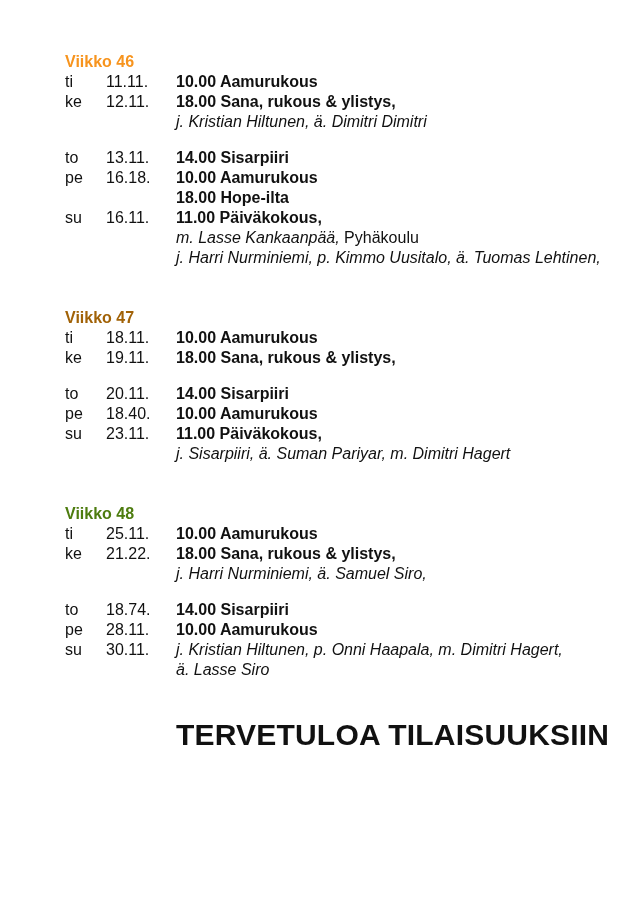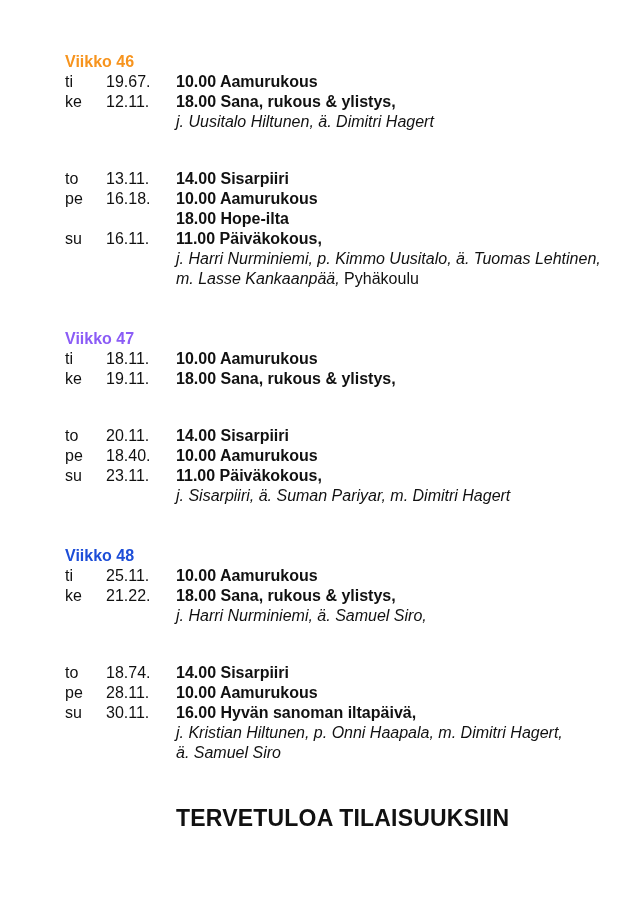"19.67." div.date-cell { text: 19.67 -> 11.11 }
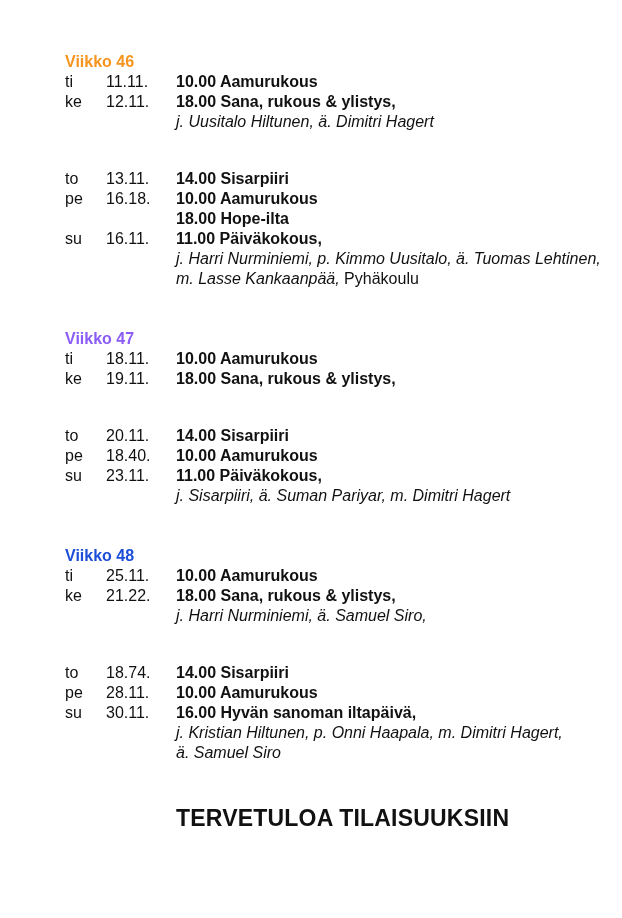"j. Uusitalo Hiltunen, ä. Dimitri" span.seg-italic { text: Uusitalo Hiltunen, ä. Dimitri Hagert -> Kristian Hiltunen, ä. Dimitri Dimitri }
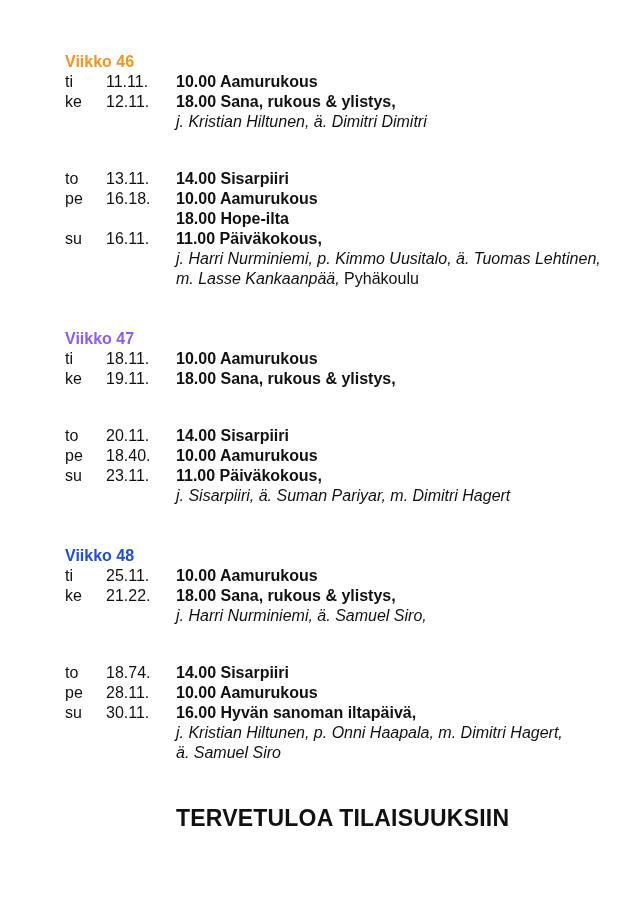"to" .group + .group { margin-top: 37px -> 16px }
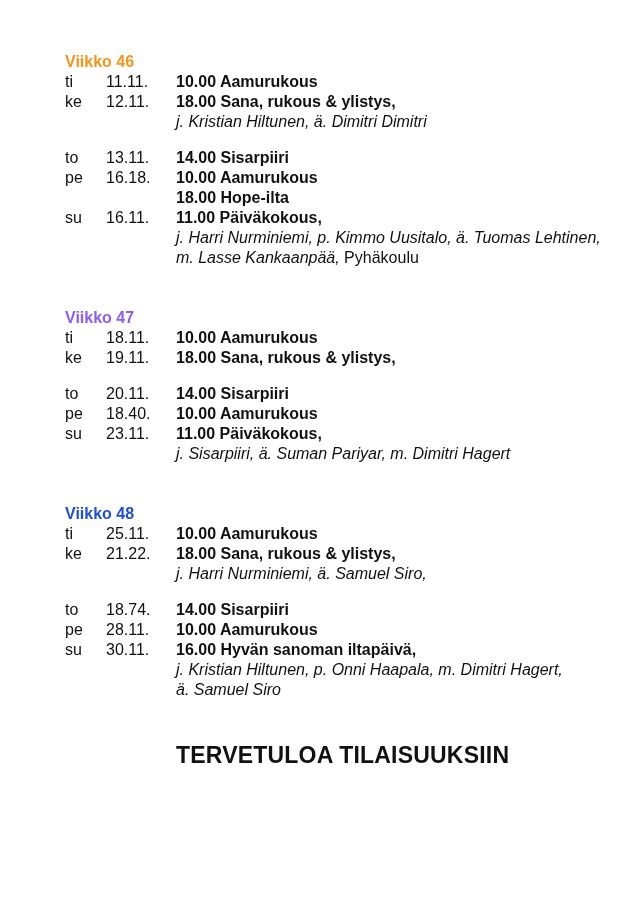"j. Harri Nurminiemi, p. Kimmo" div.event-line { order: before "m. Lasse Kankaanpää, Pyhäkoulu" -> after "m. Lasse Kankaanpää, Pyhäkoulu" }
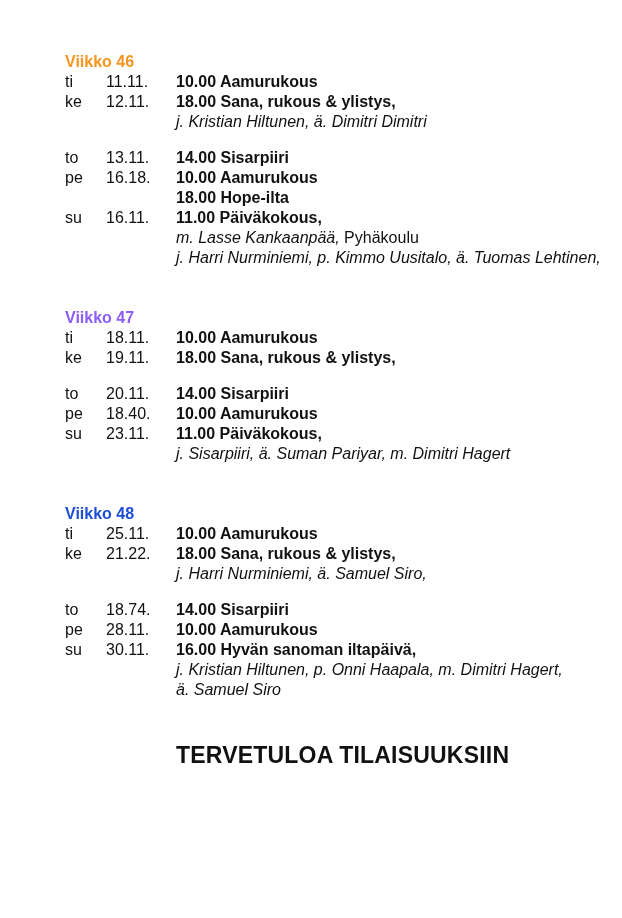"Viikko 47" div.week-title { color: #8b5cf6 -> #a16207 }
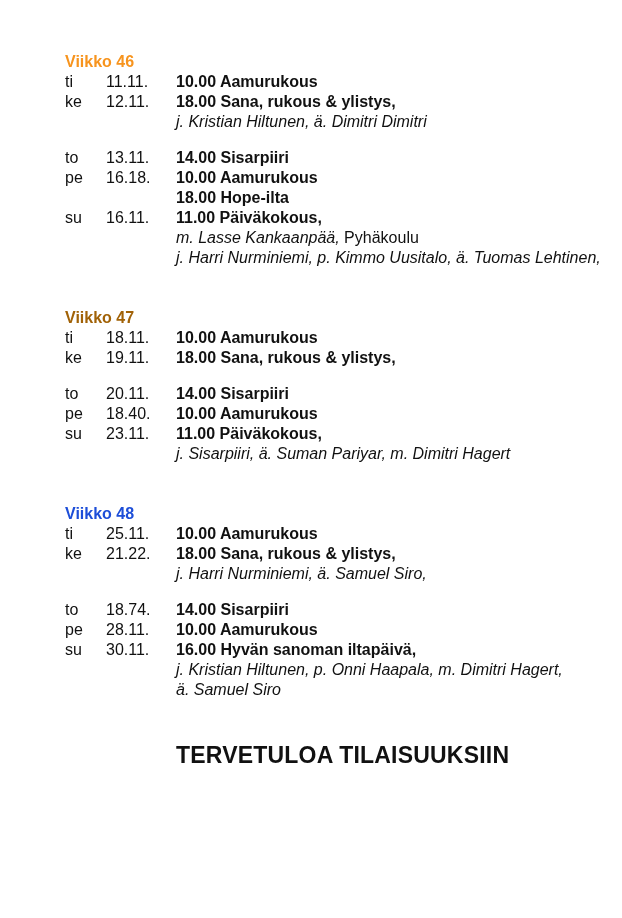"Viikko 48" div.week-title { color: #1d4ed8 -> #4d7c0f }
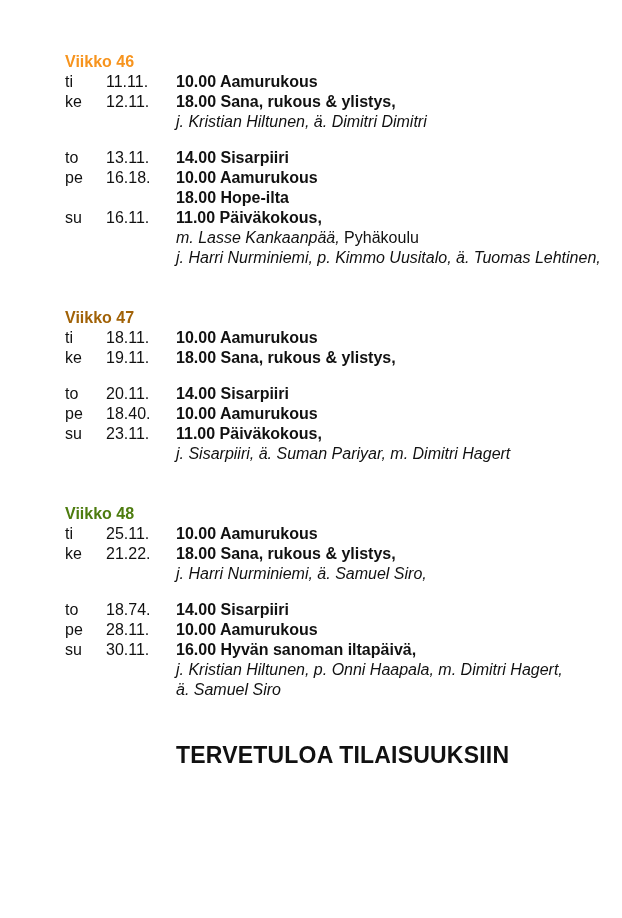"16.00 Hyvän sanoman iltapäivä," div.event-line { html: <div><span>16.00 Hyvän sanoman iltapäivä,</span></div> -> none }
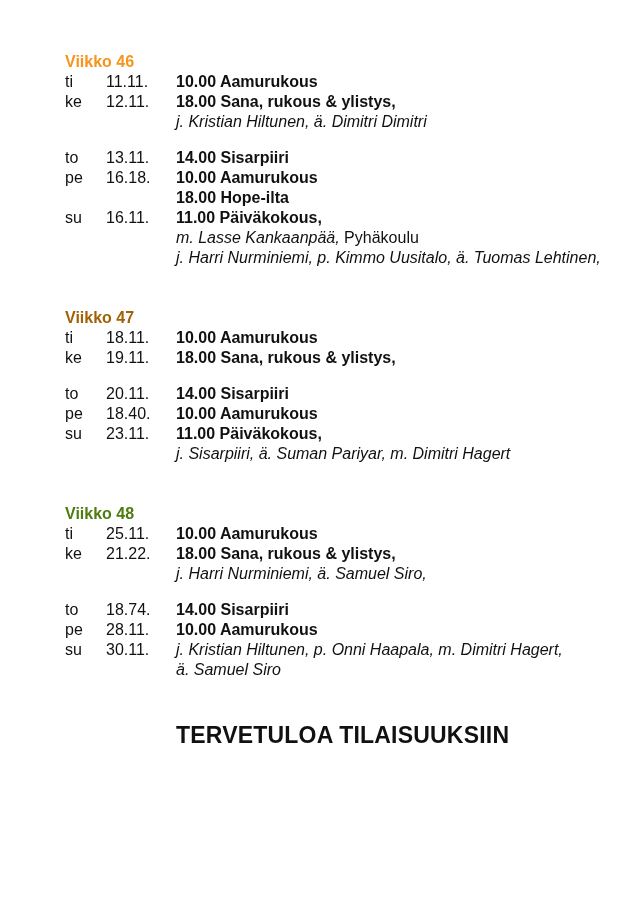"ä. Samuel Siro" span.seg-italic { text: Samuel -> Lasse }
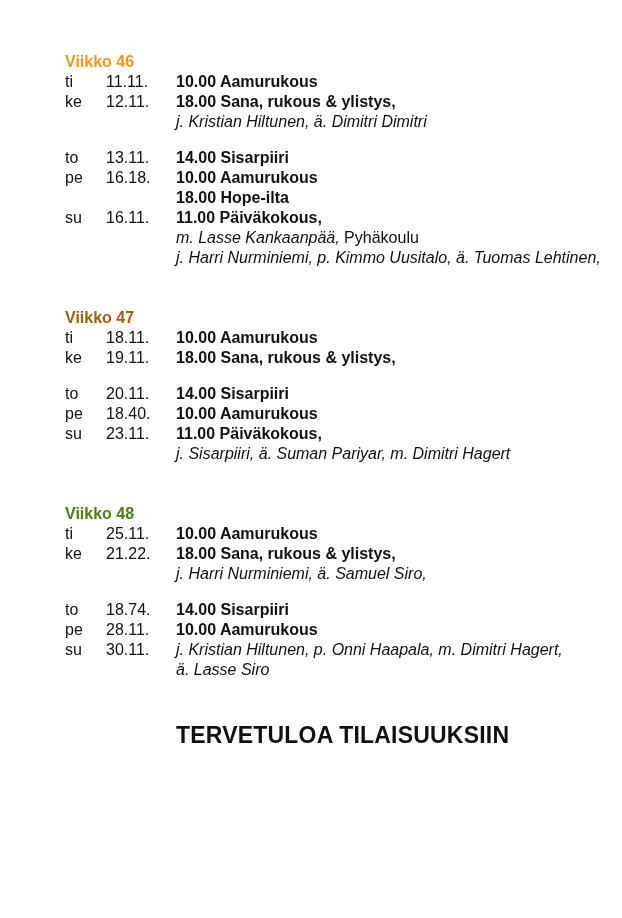"TERVETULOA TILAISUUKSIIN" .footer-title { font-size: 23px -> 30px }
